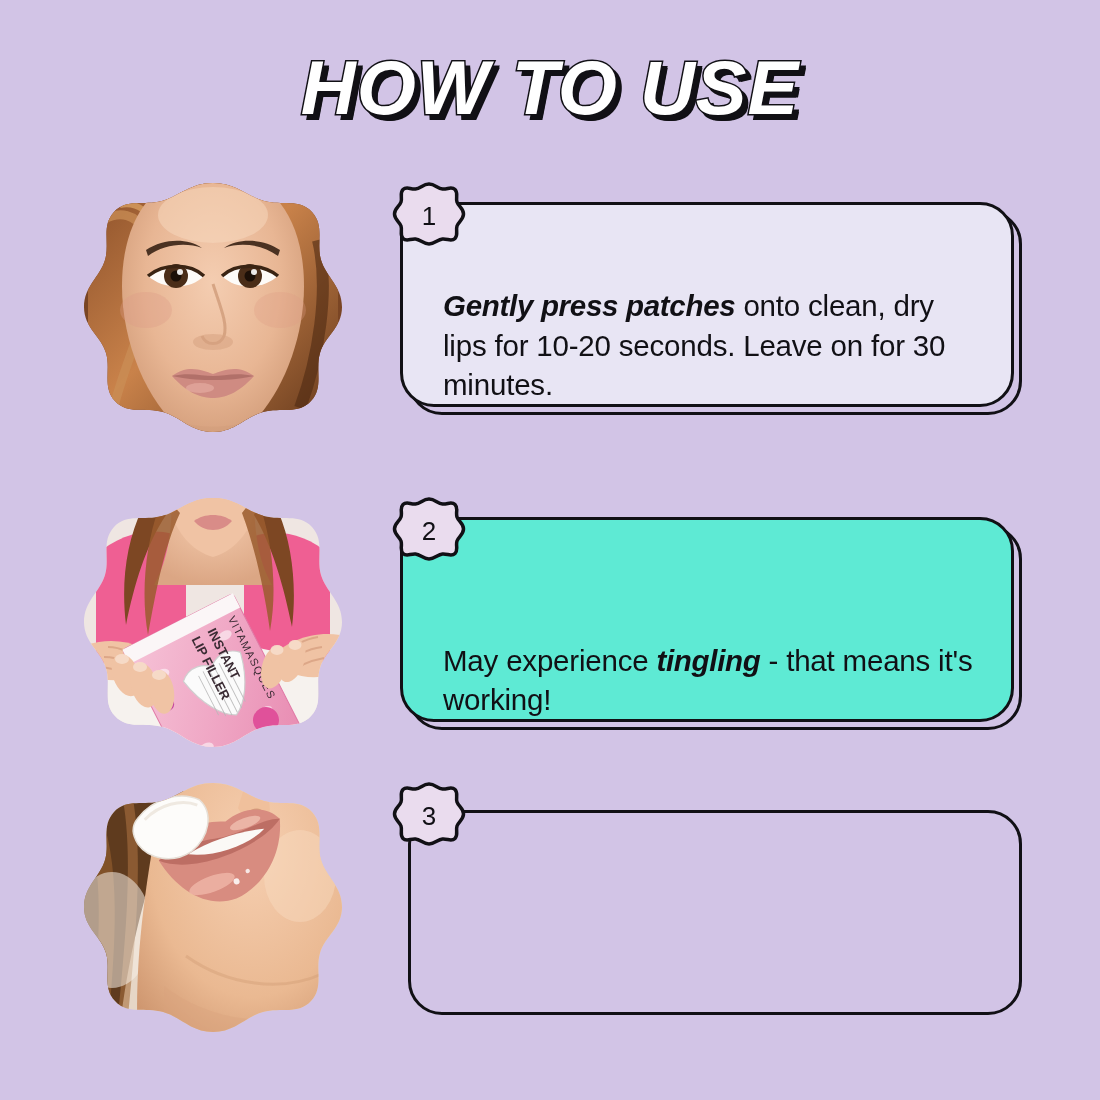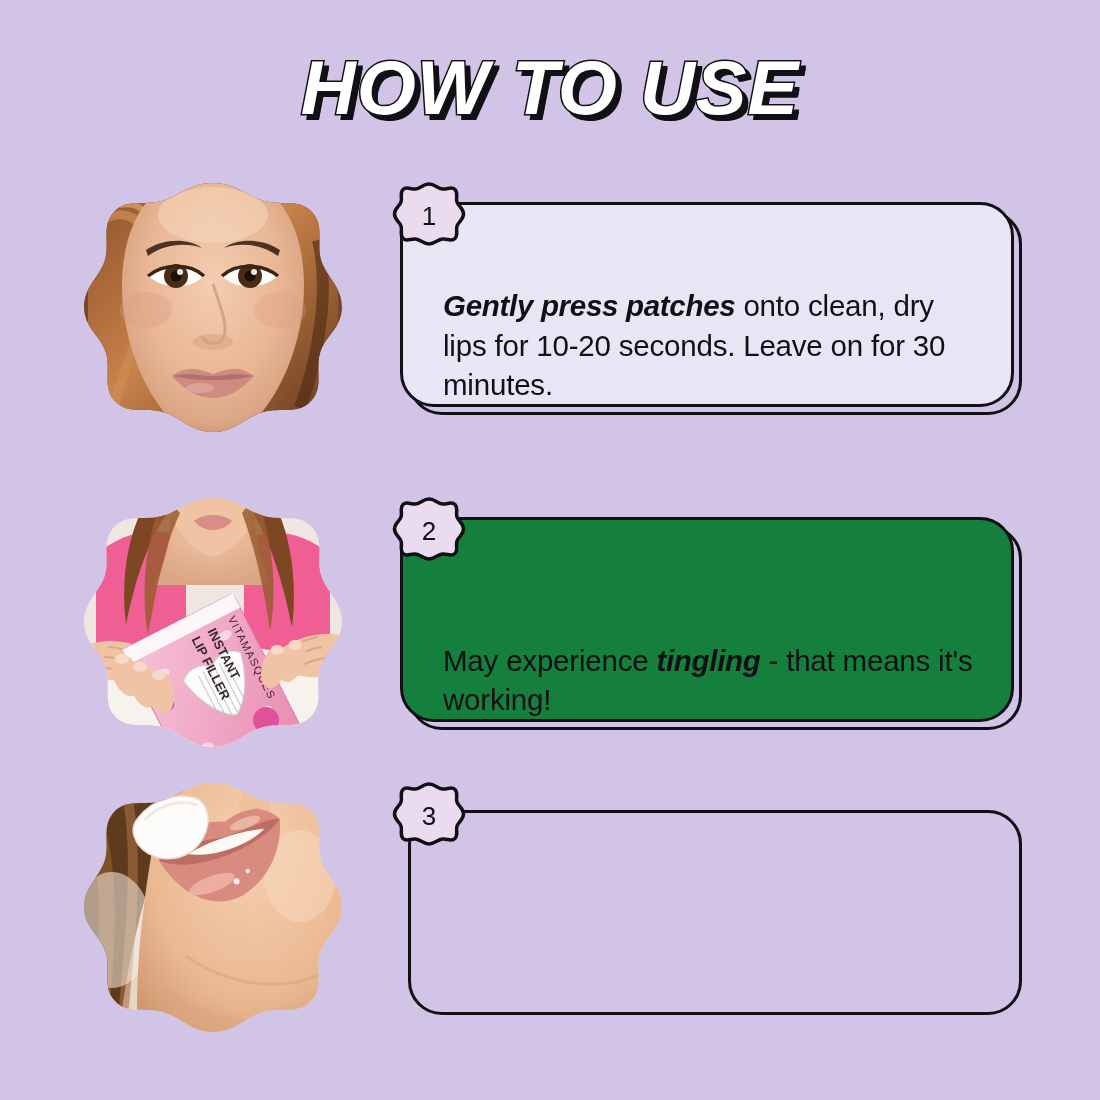"May experience tingling - that" div.card { background: #15803d -> #5eead4 }
